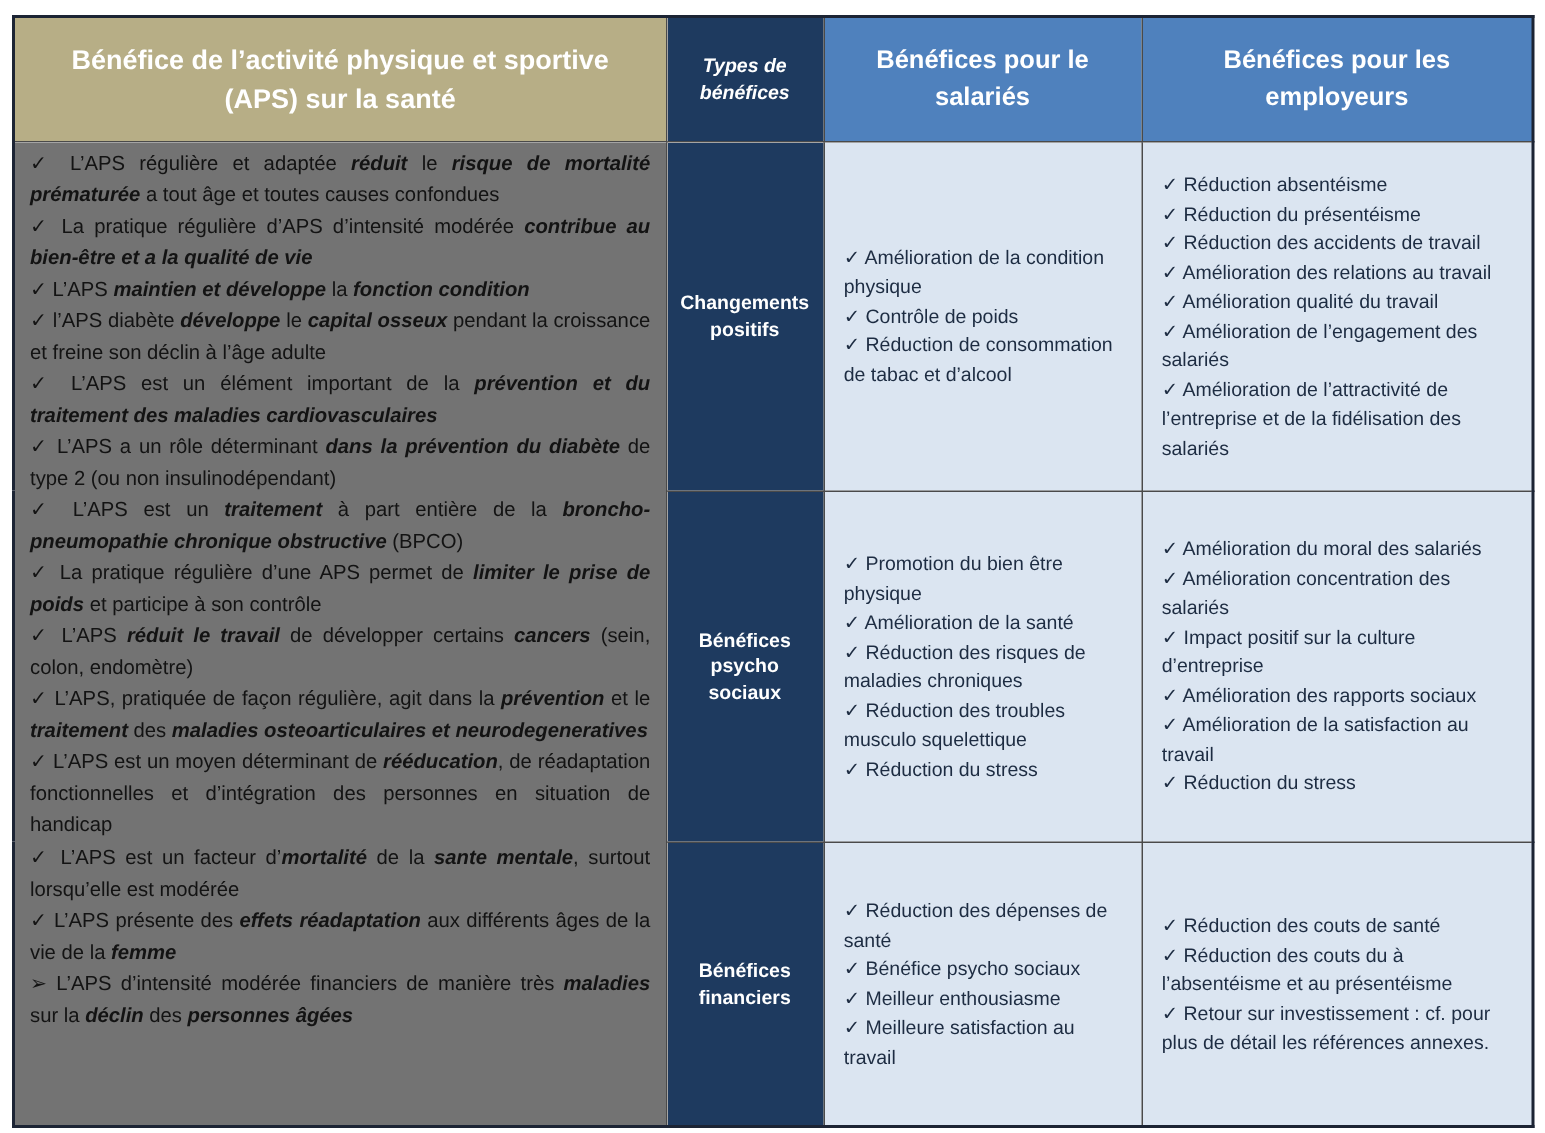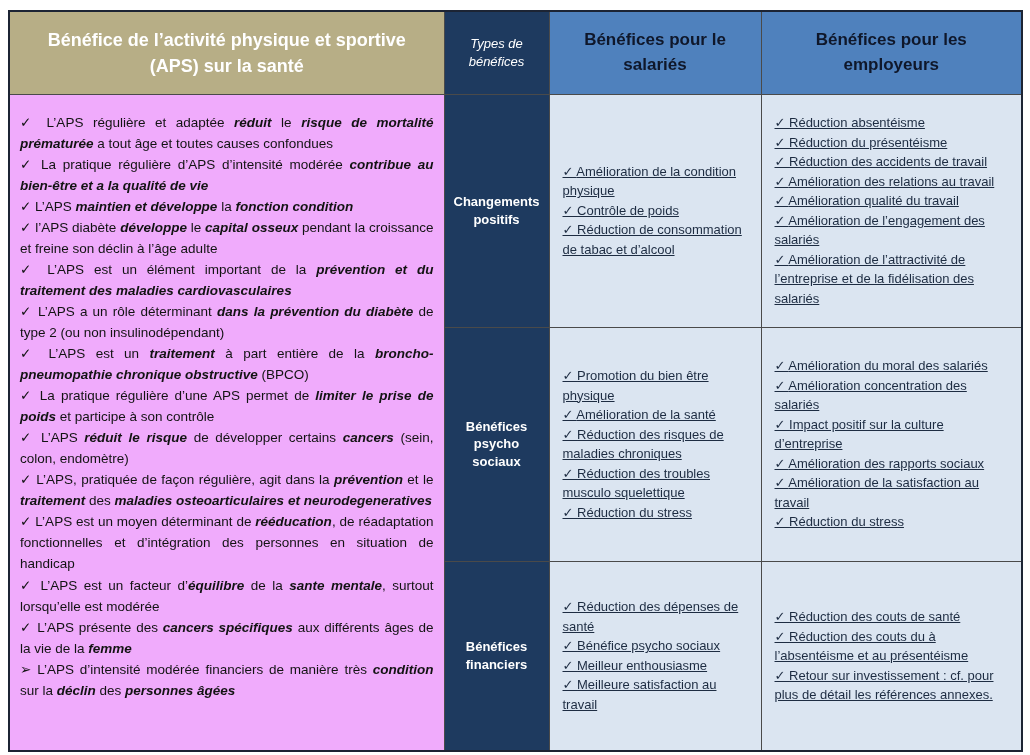"Types de bénéfices" .h-types { font-weight: normal -> bold }
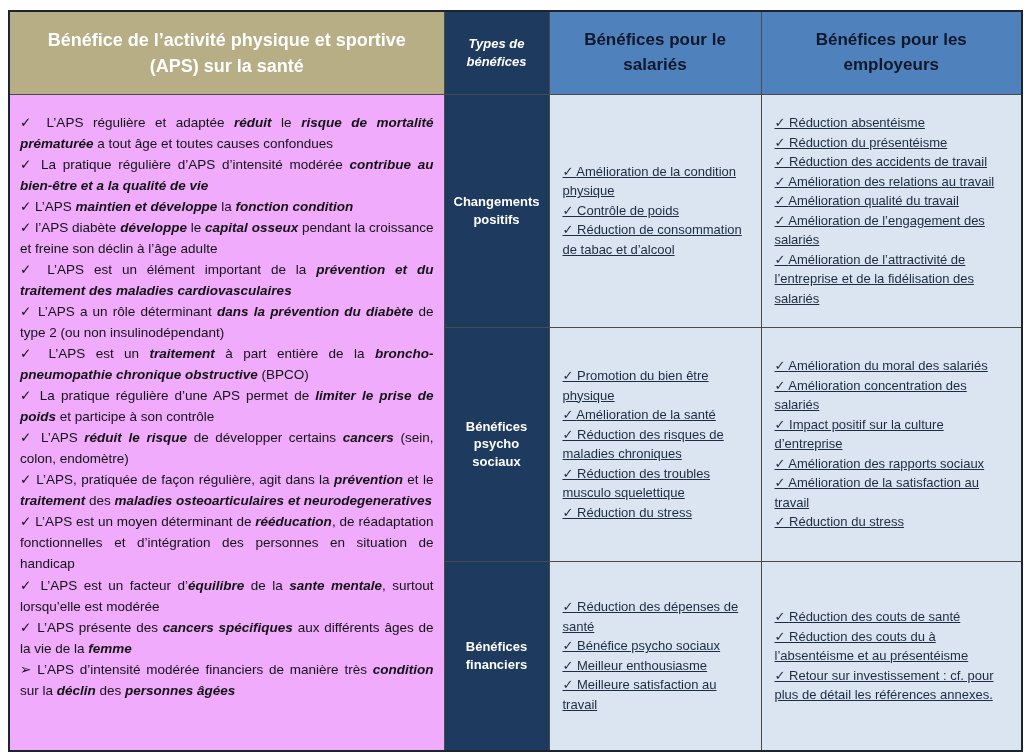"Bénéfices pour le salariés" .h-col { color: #0f172a -> #ffffff }
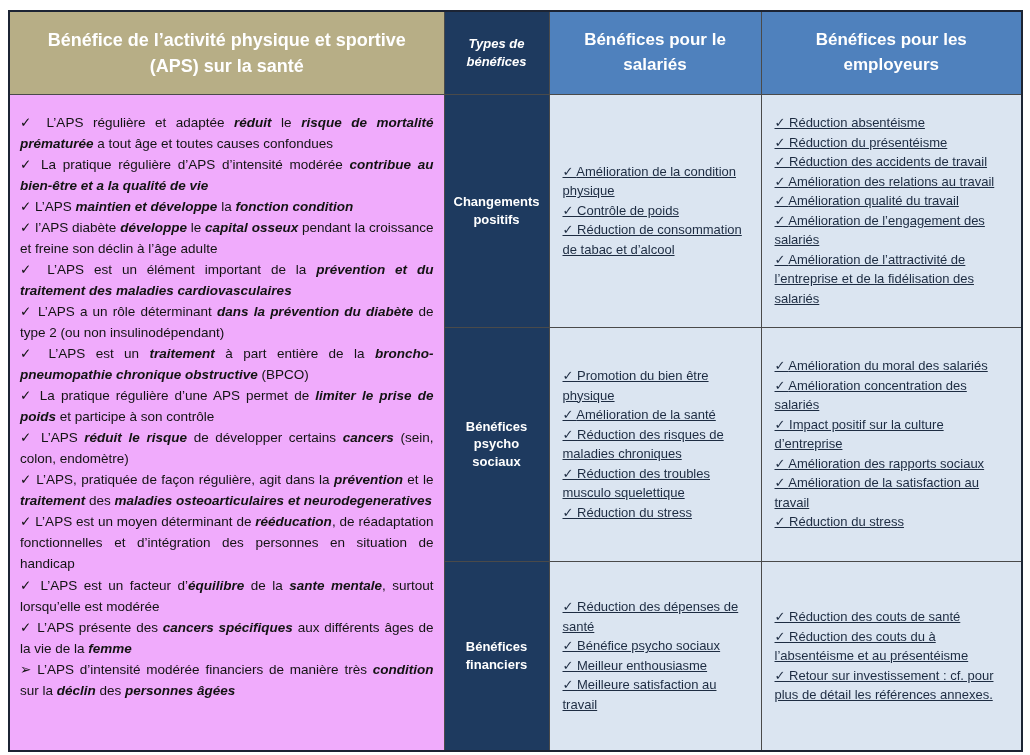"✓ L’APS régulière et adaptée" .left-col { background: #f0abfc -> #737373; padding: 17px 10px 4px 10px -> 3px 10px 4px 10px }
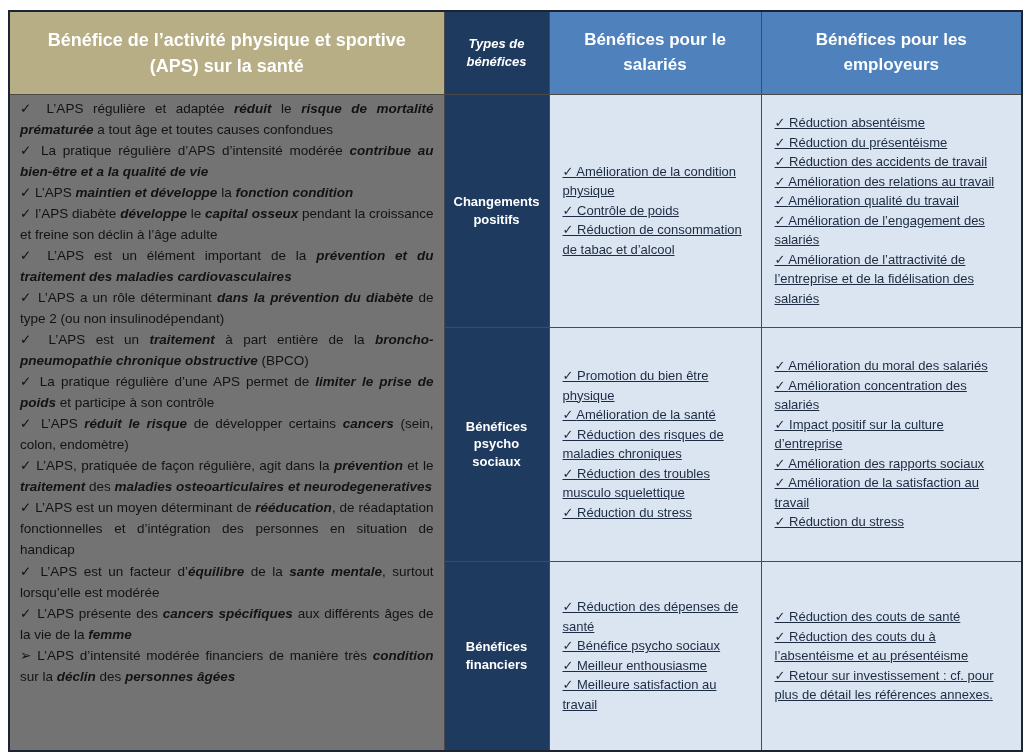"✓ Réduction absentéisme" .cell { text-decoration: underline -> none }
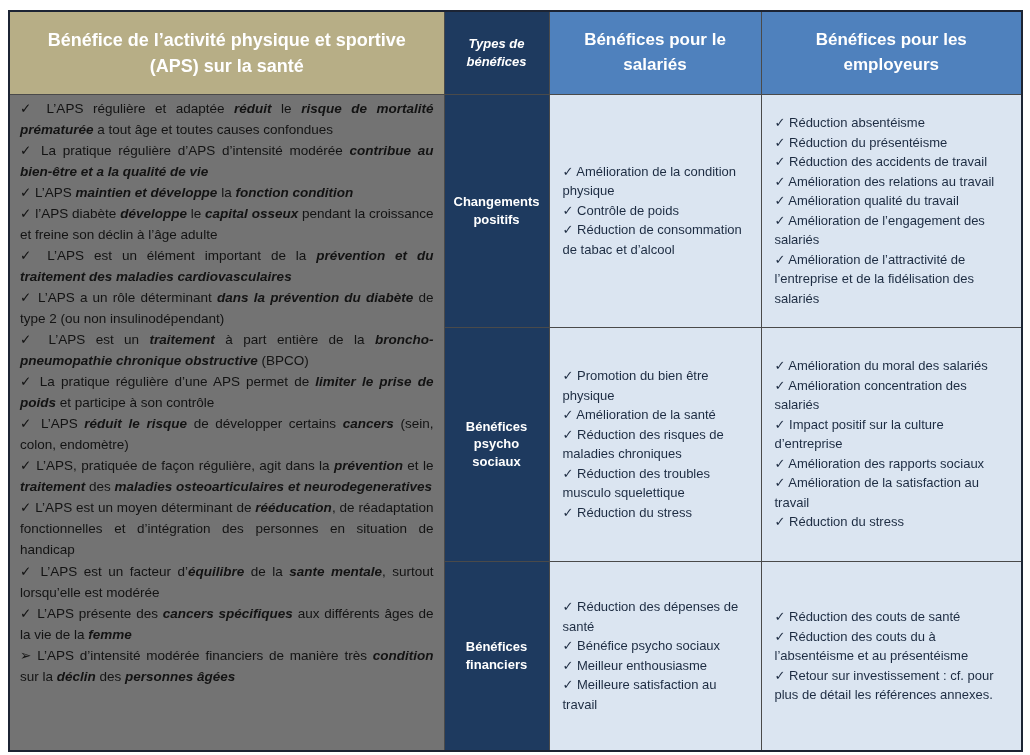"réduit le risque" b { text: risque -> travail }
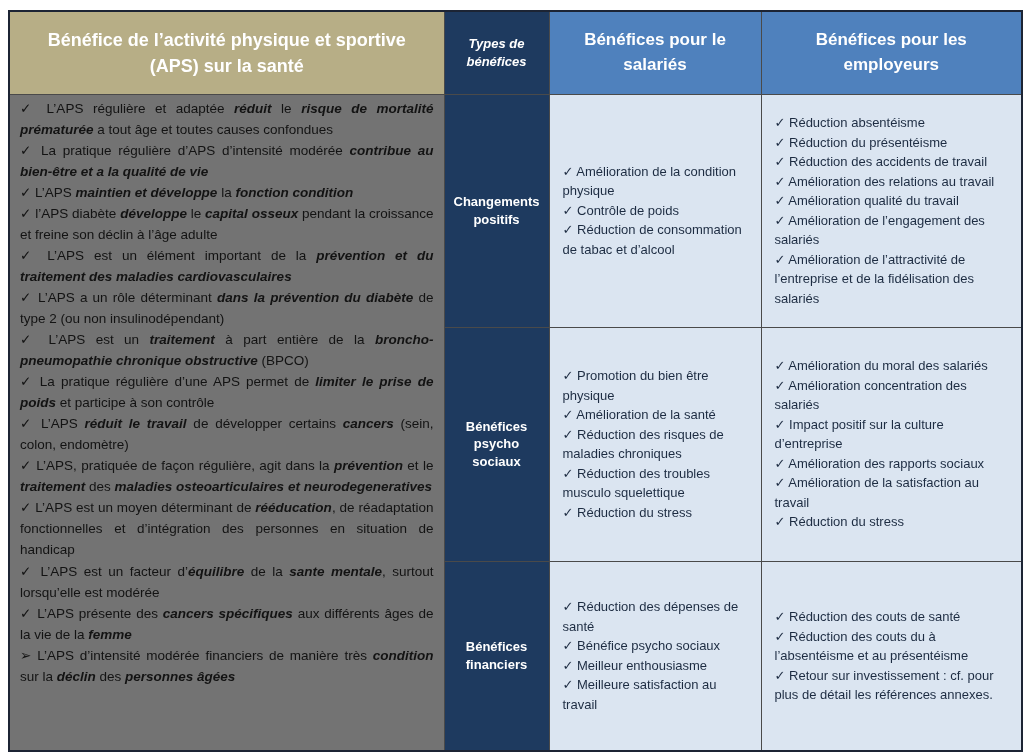"équilibre" b { text: équilibre -> mortalité }
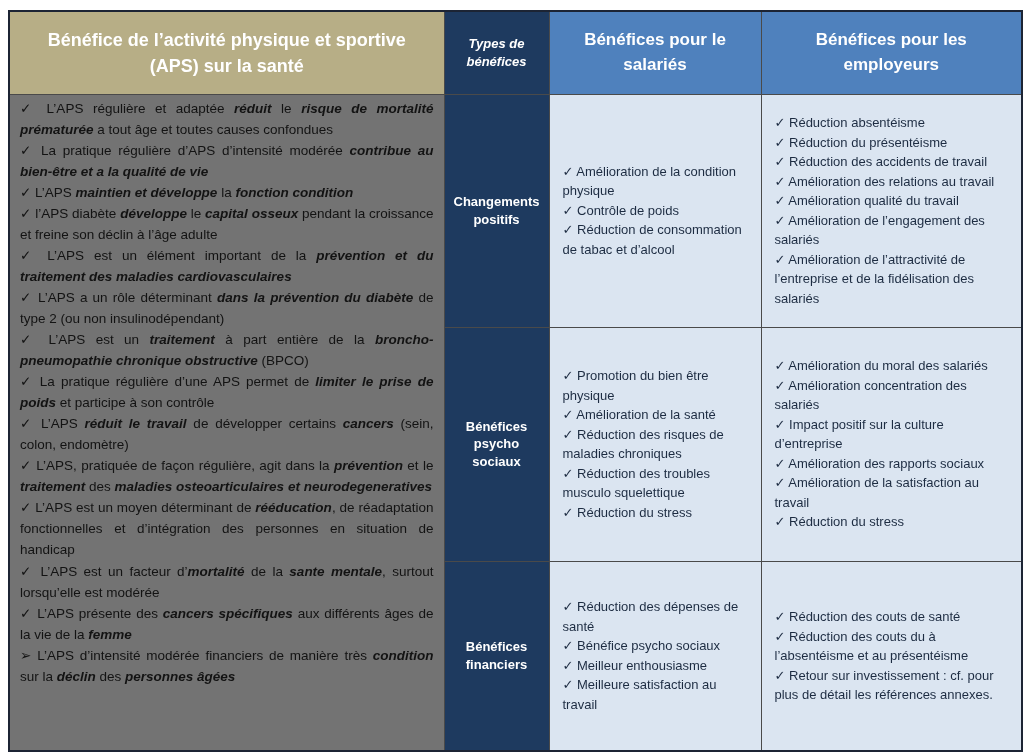"cancers spécifiques" b { text: cancers spécifiques -> effets réadaptation }
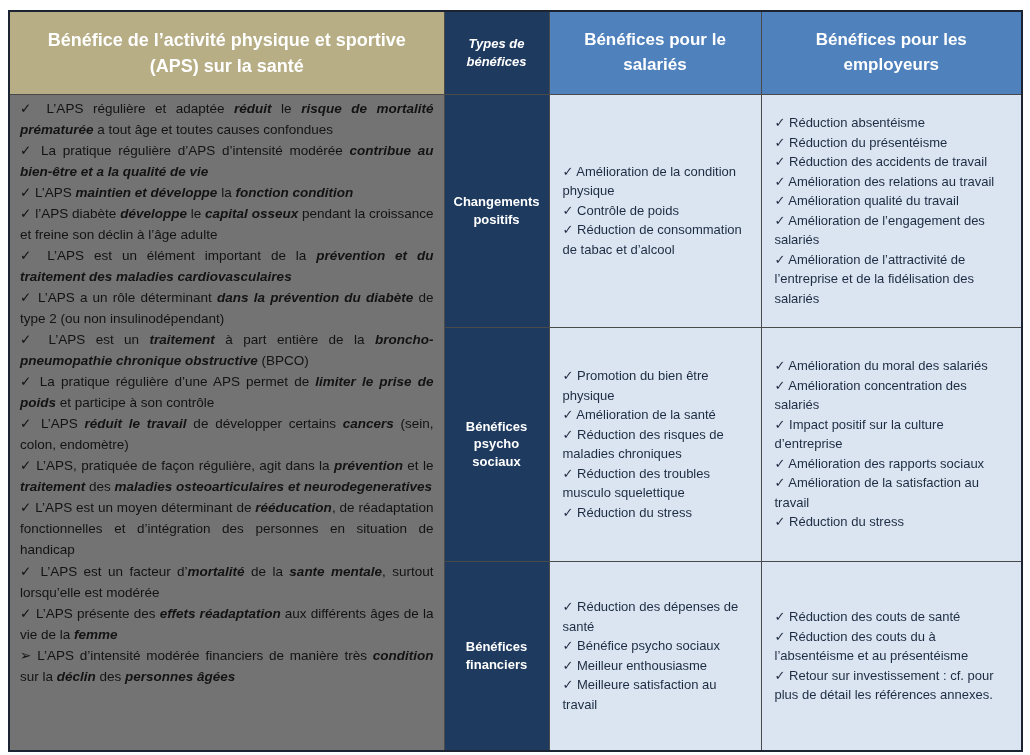"condition" b { text: condition -> maladies }
